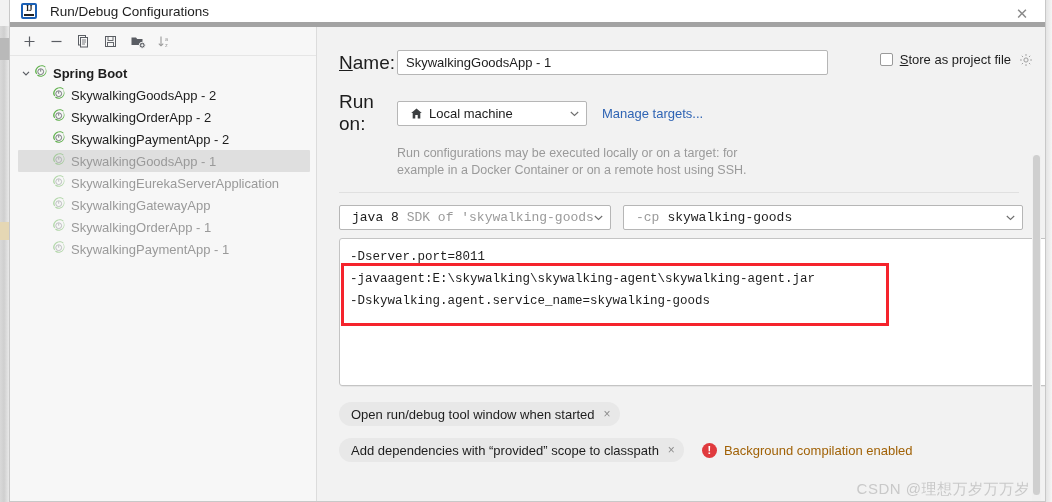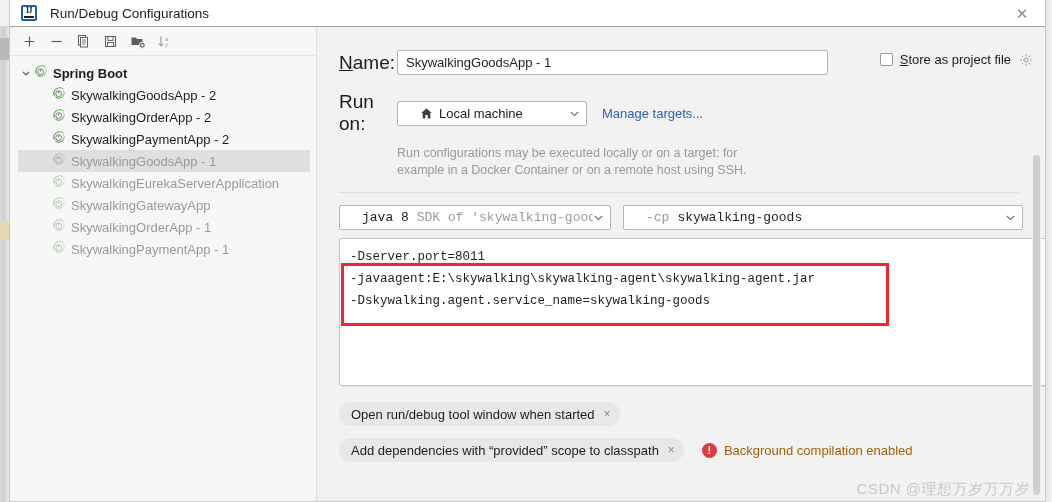"Run/Debug Configurations" .titlebar { border-bottom: 1px solid #a3a3a3 -> 5px solid #a3a3a3 }
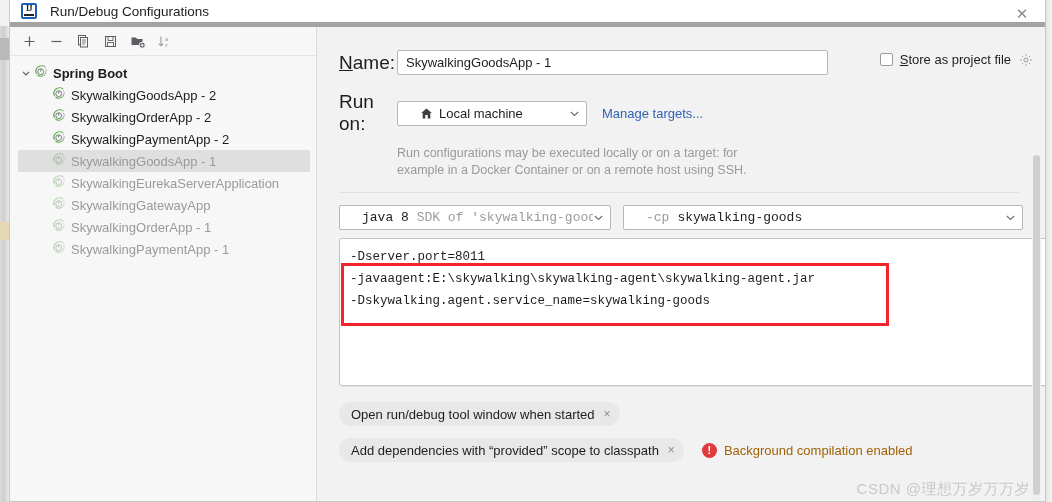"Local machine" .combo { padding: 0 6px 0 22px -> 0 6px 0 12px }
